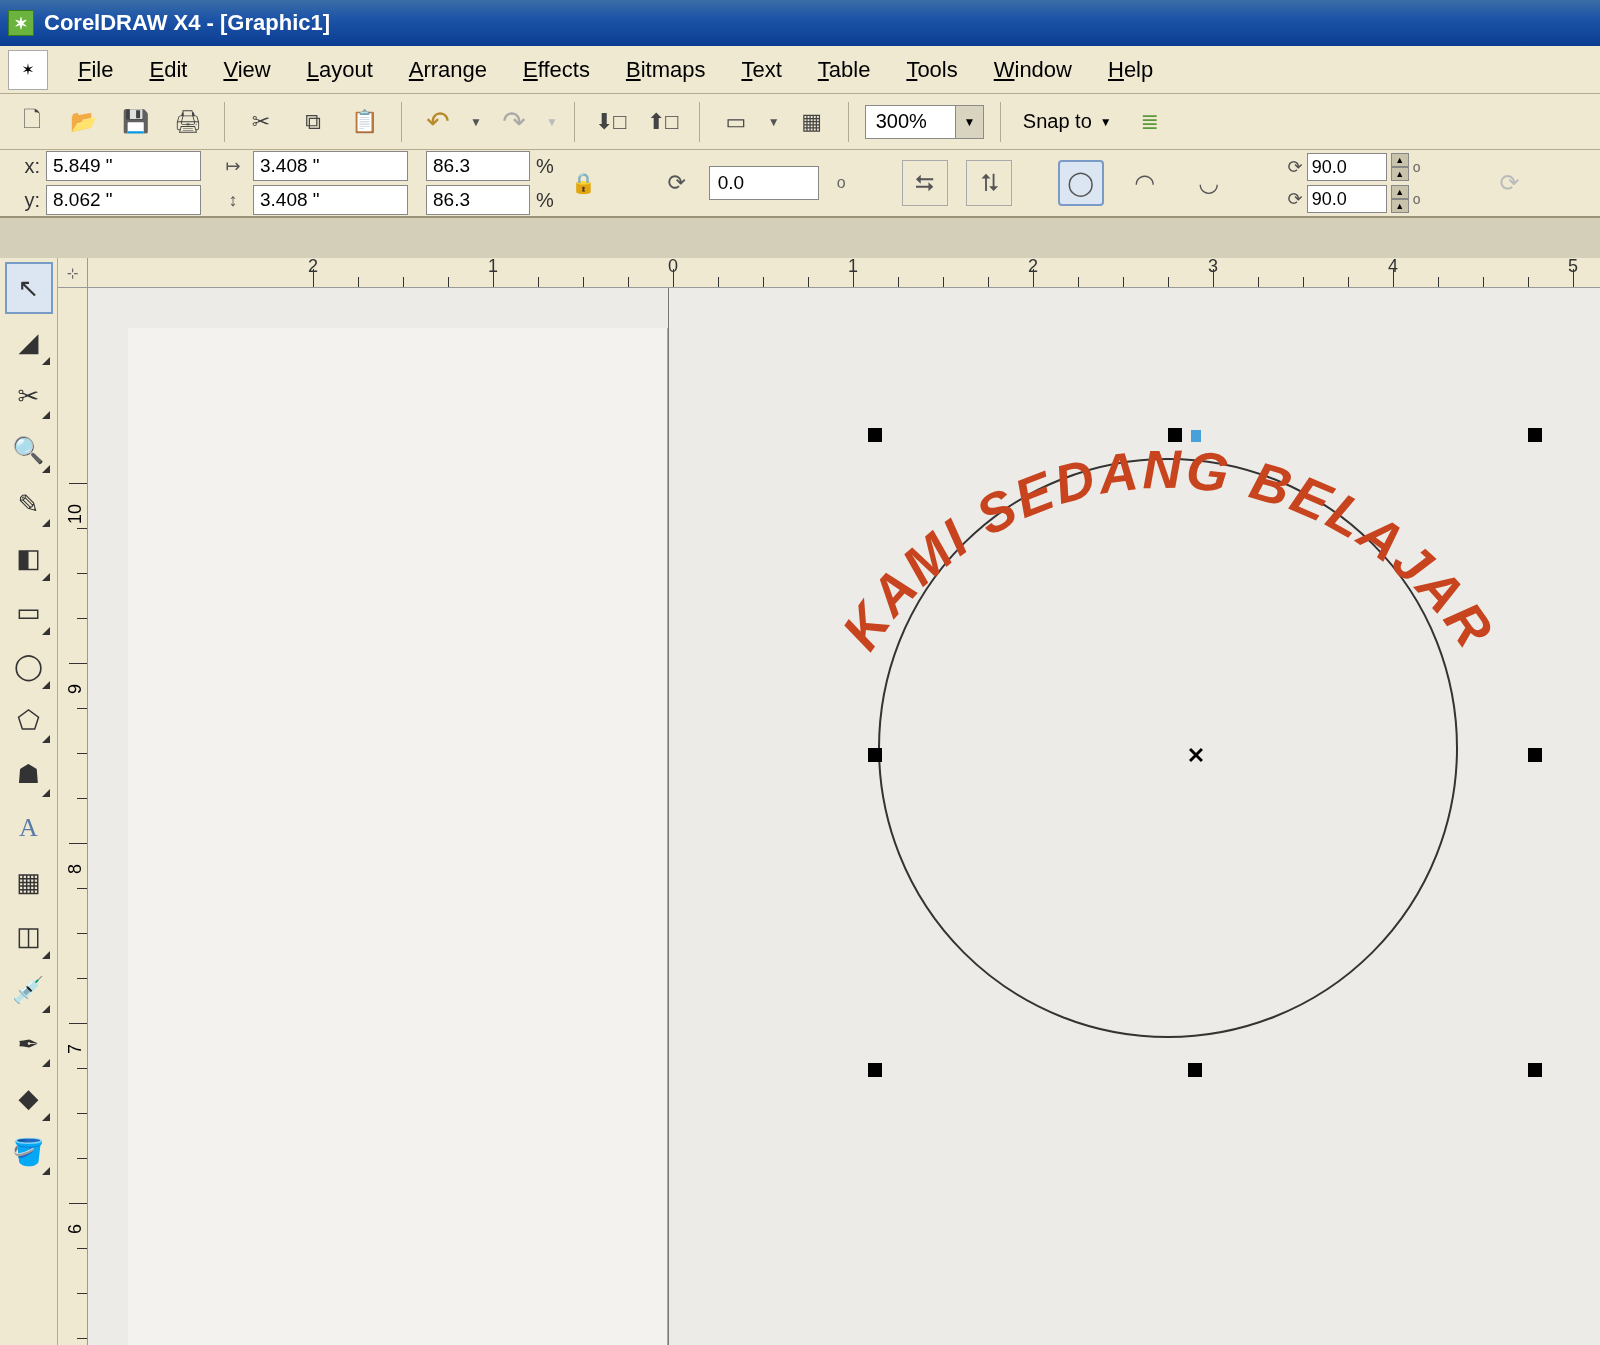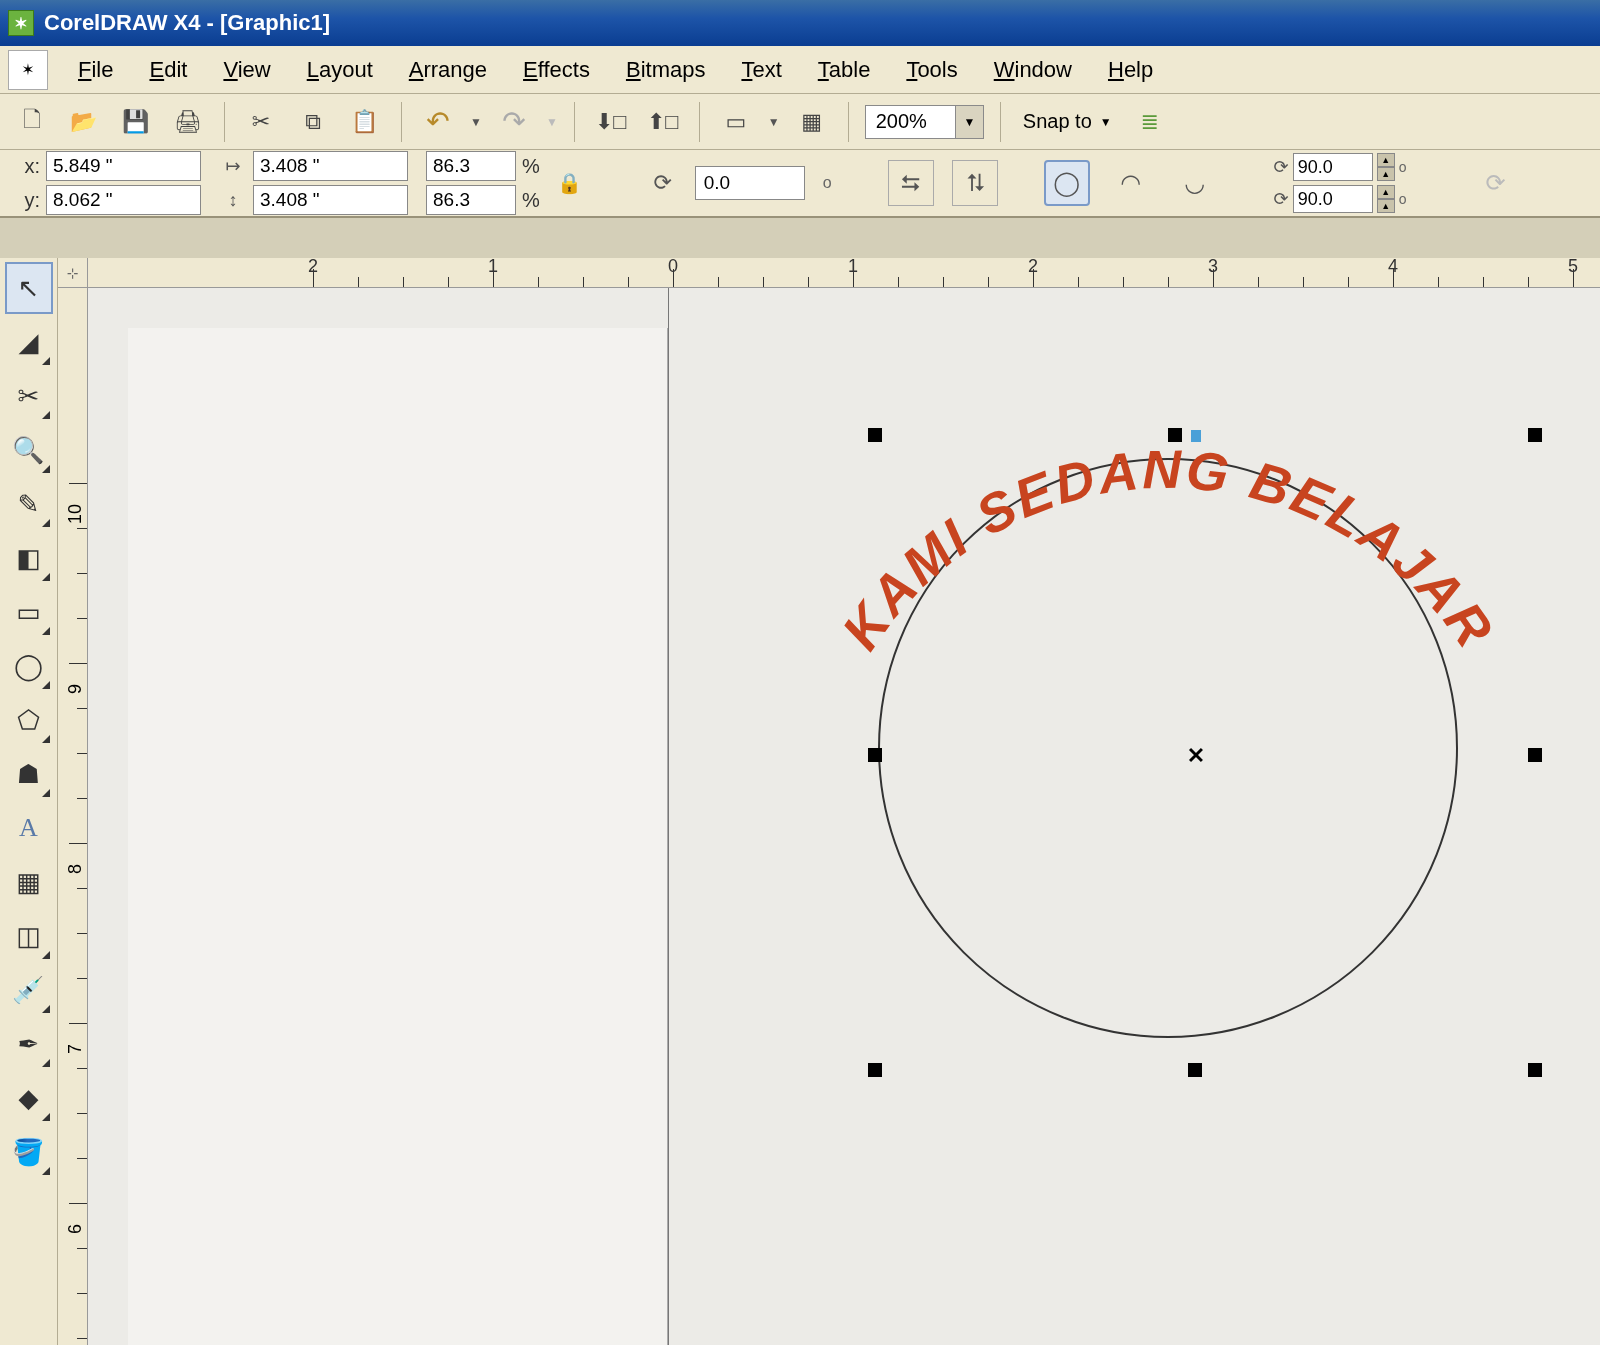"200%" span { text: 200% -> 300% }
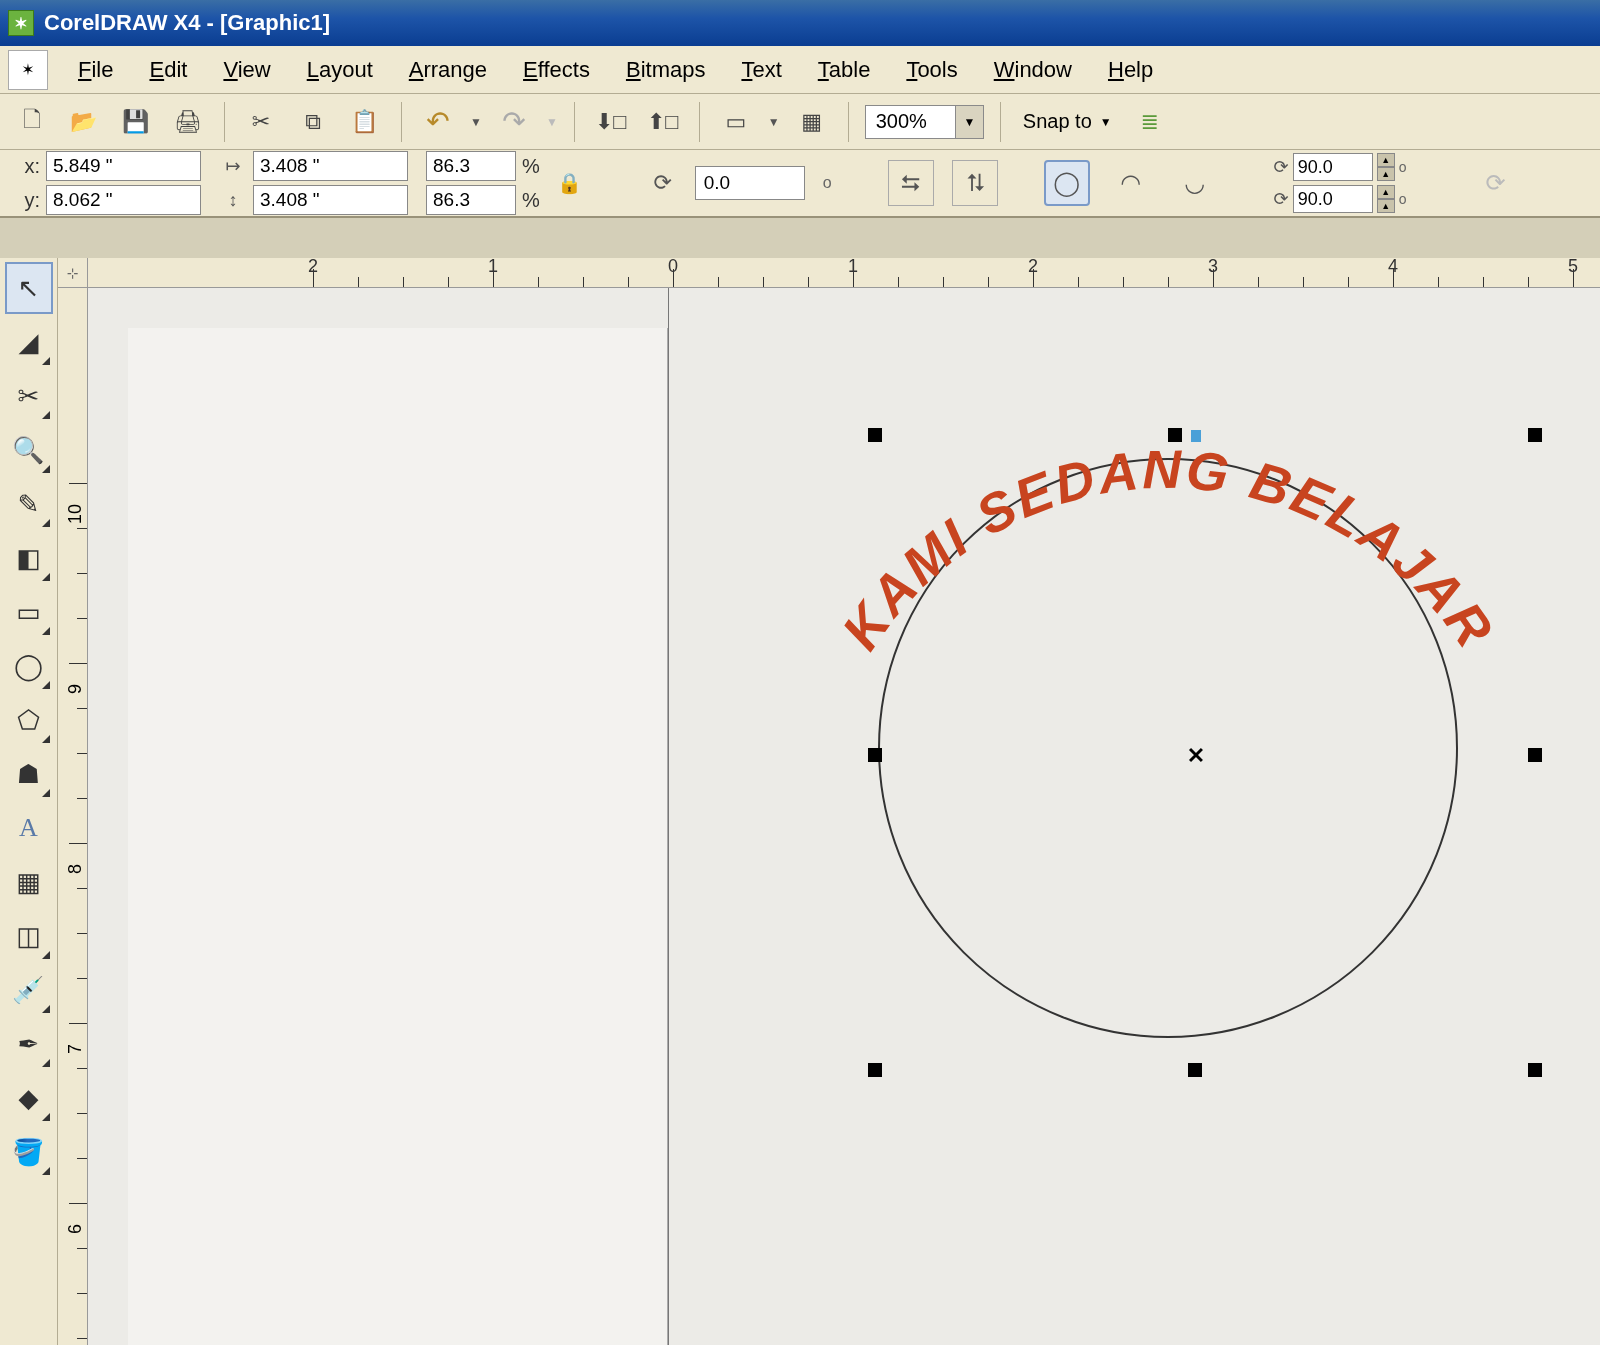"86.3" .propbar input.sml { width: 90px -> 104px }
